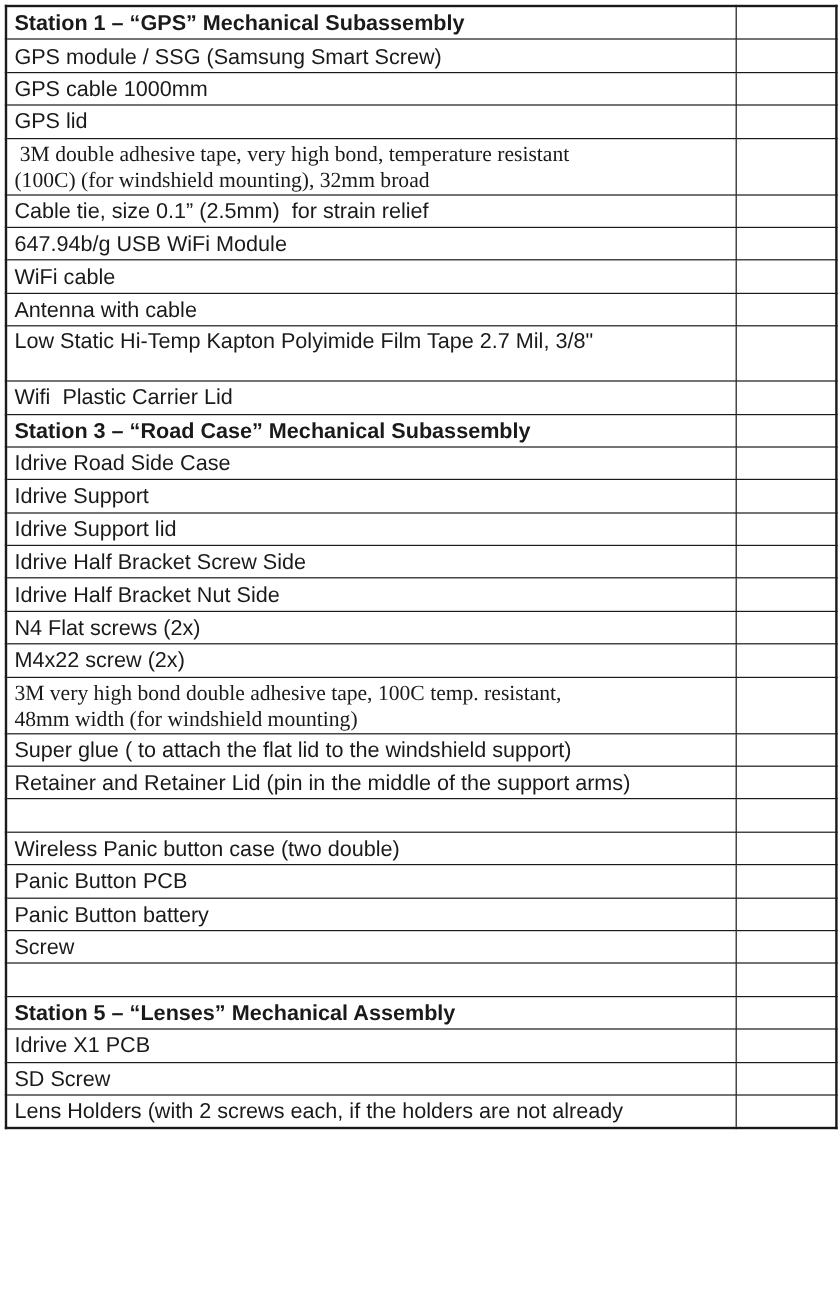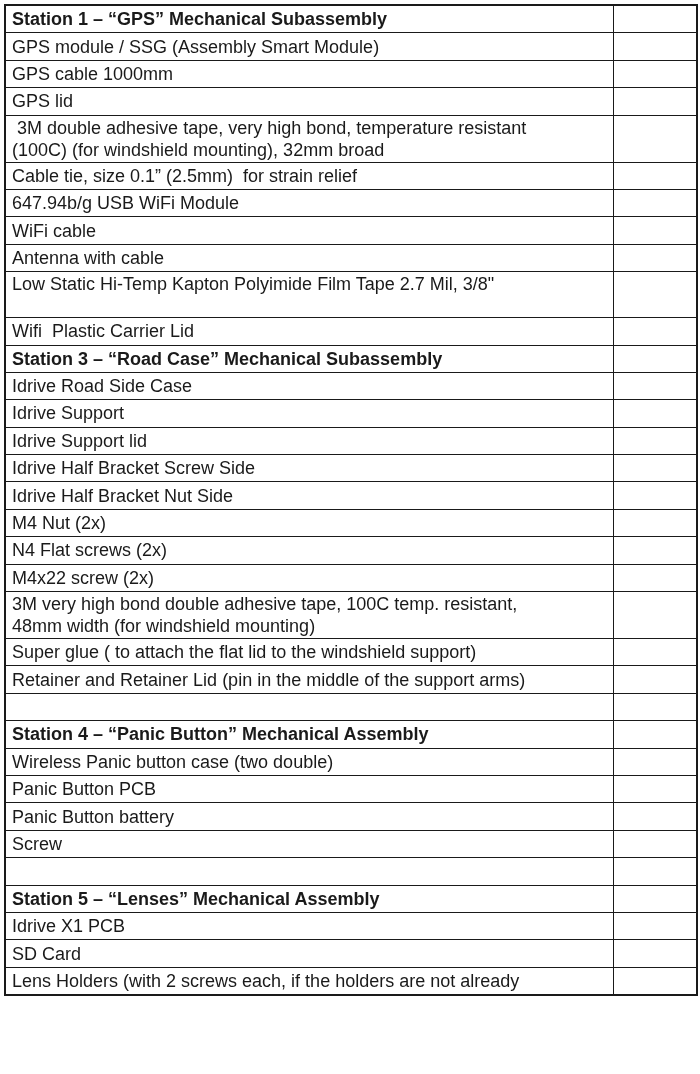"GPS module / SSG (Assembly" td { text: Assembly Smart Module -> Samsung Smart Screw }
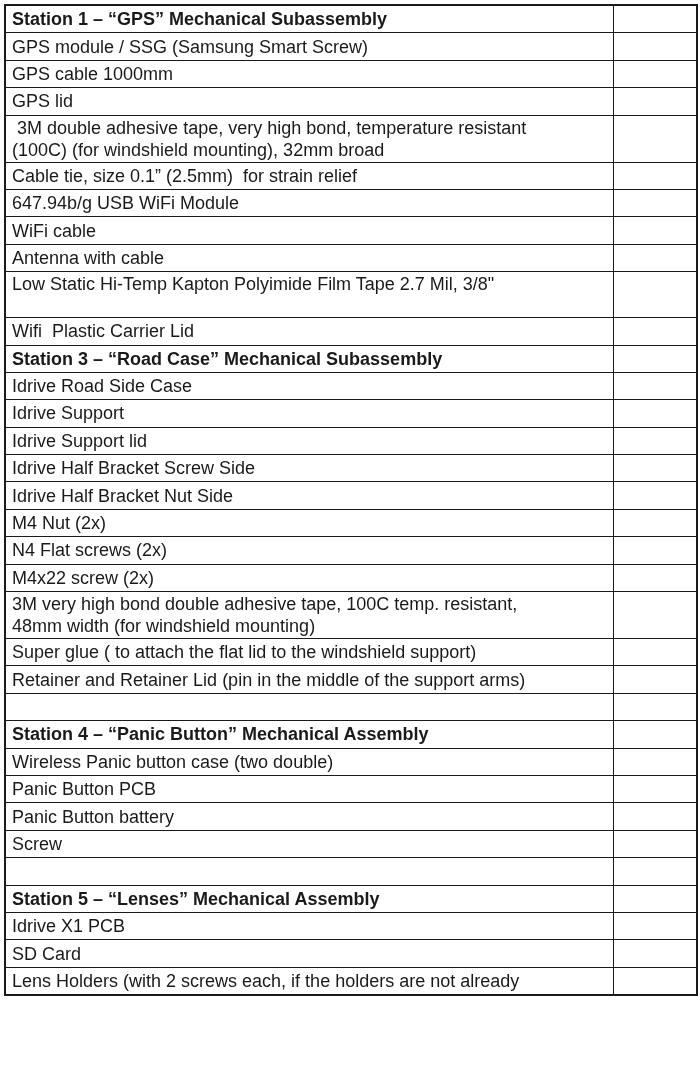"3M double adhesive tape, very" tr.wrap2 td { font-family: none -> Liberation Serif, serif }
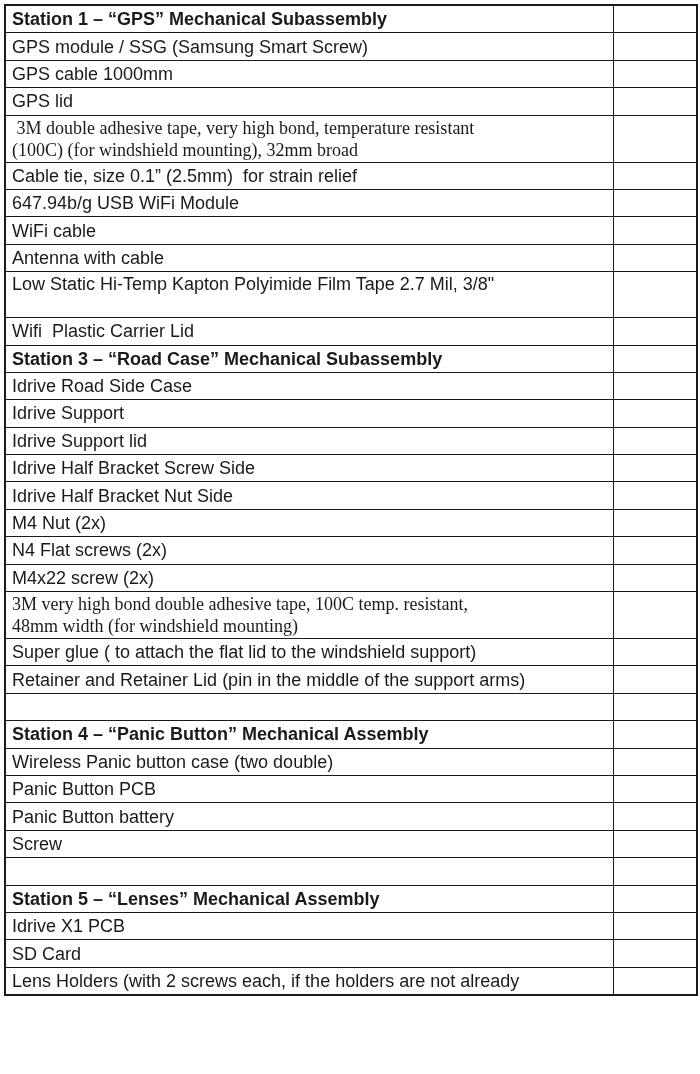"M4 Nut (2x)" tr.single { html: <tr> <td>M4 Nut (2x)</td> <td></td> </tr> -> none }
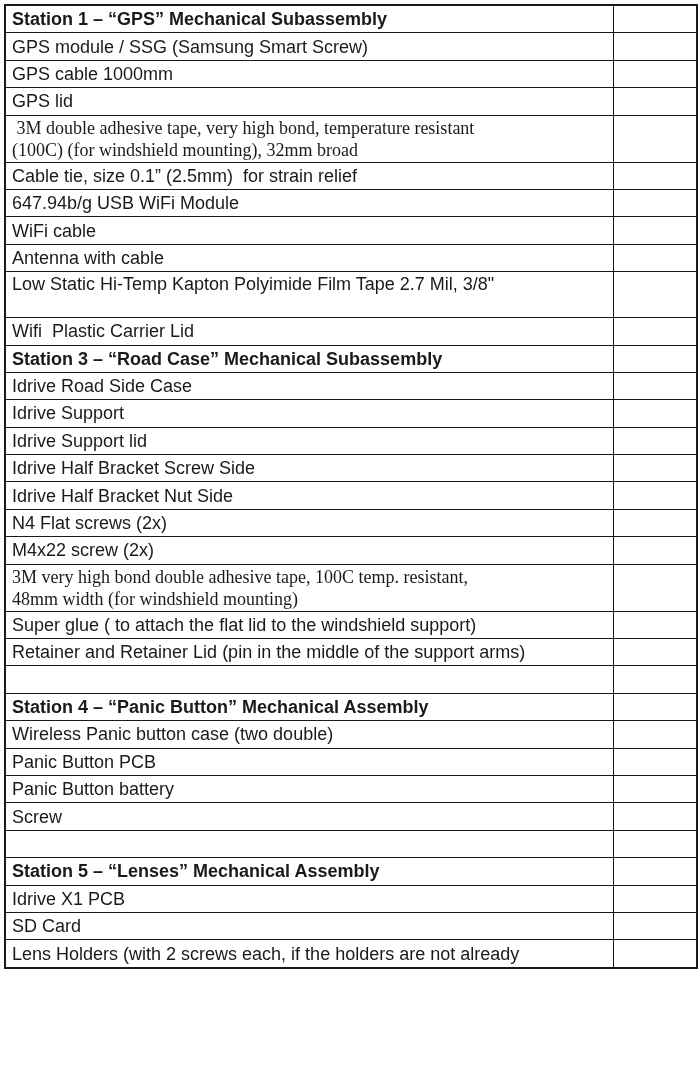"Station 4 – “Panic Button”" tr.single { html: <tr> <td>Station 4 – “Panic Button” Mechanical Assembly</td> <td></td> </tr> -> none }
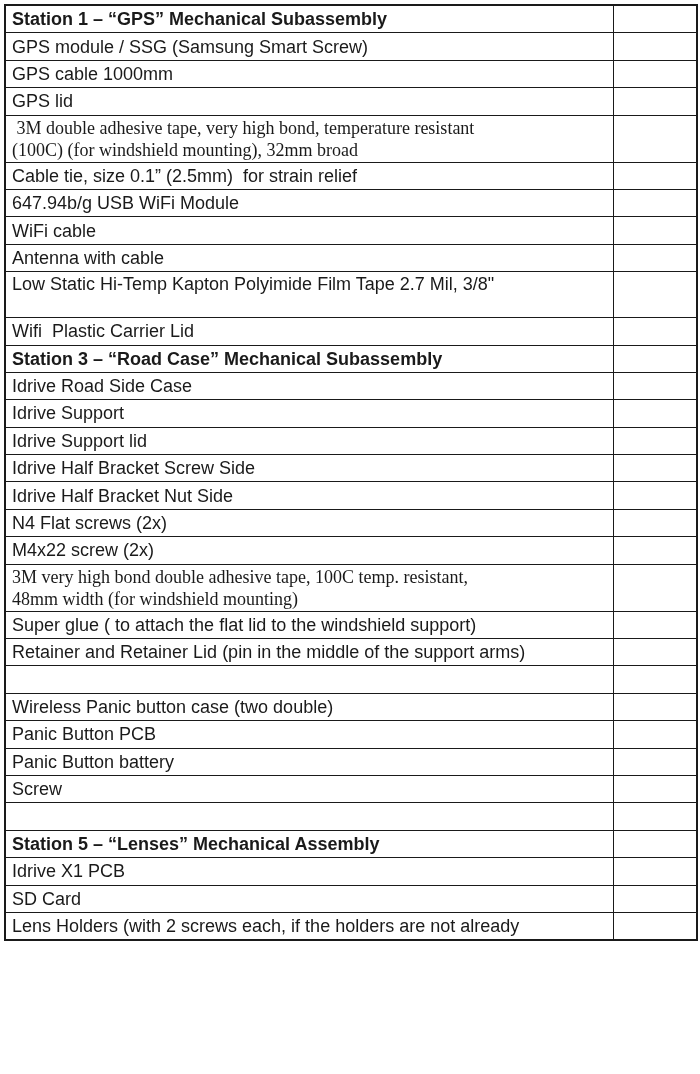"SD Card" td { text: Card -> Screw }
